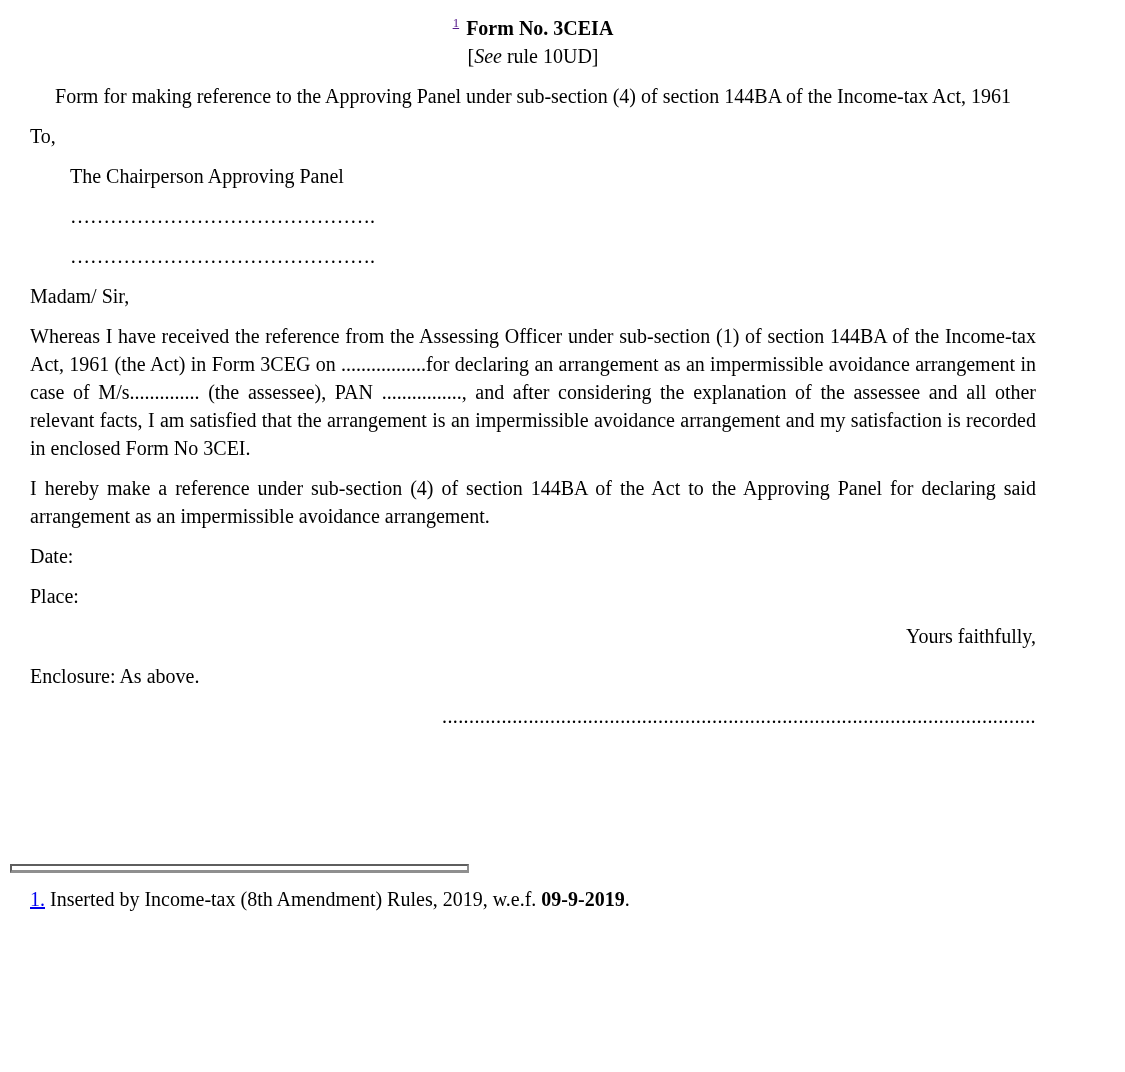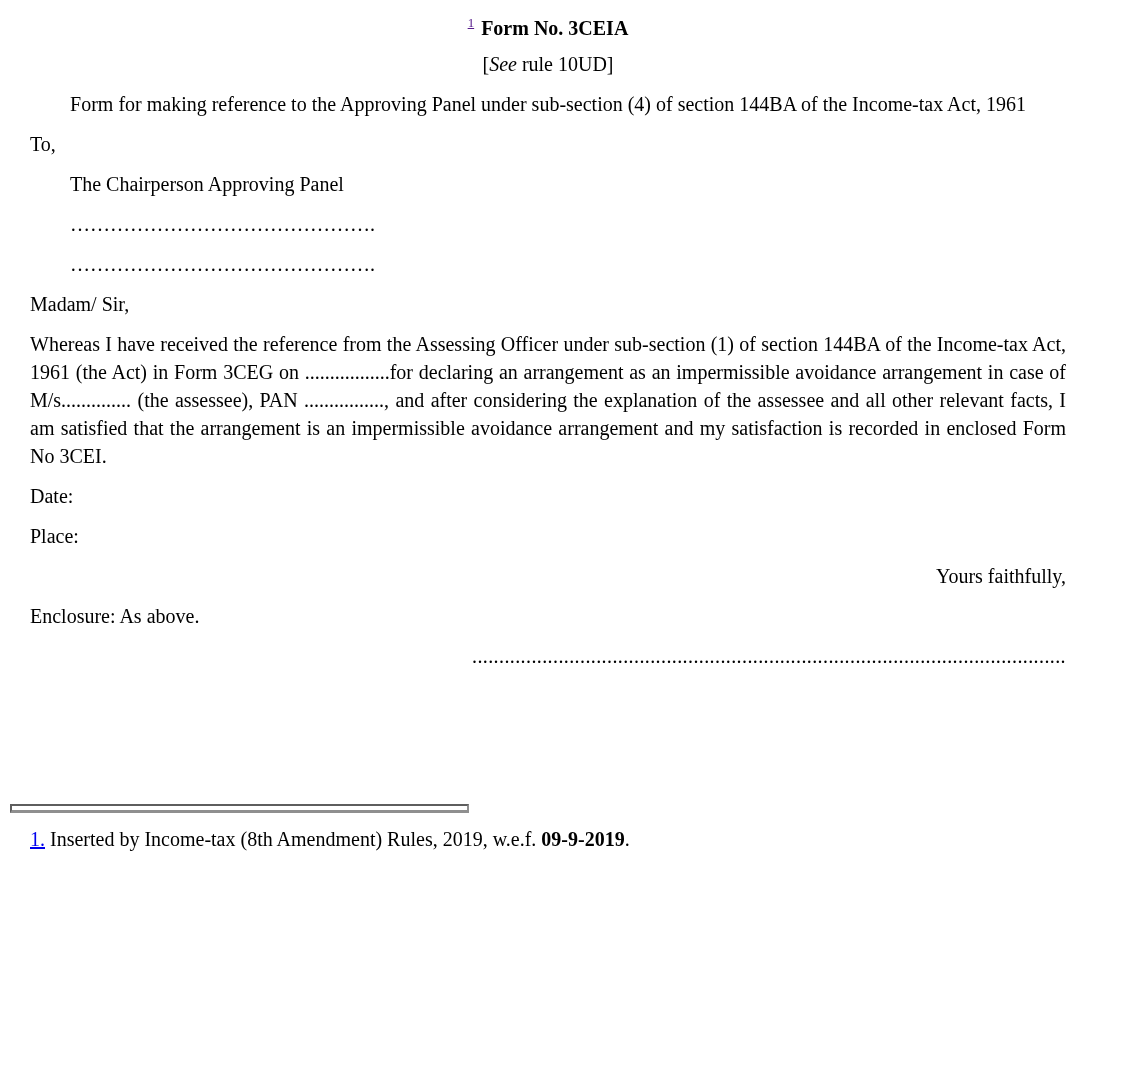"1 Form No. 3CEIA" .page { padding: 14px 47px 0 18px -> 14px 77px 0 18px }
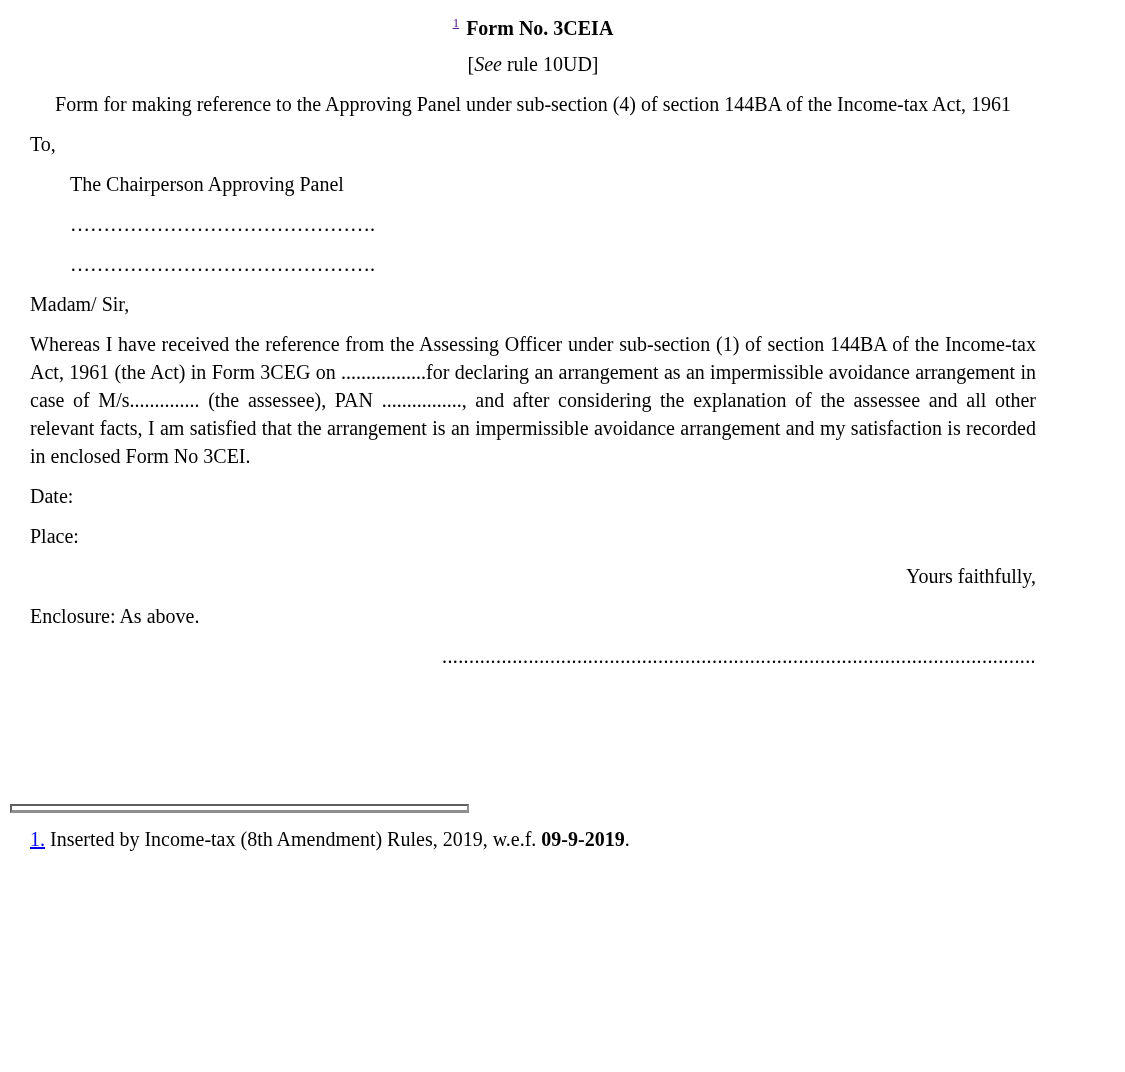"[See rule 10UD]" .rule-line { margin-top: 8px -> none }
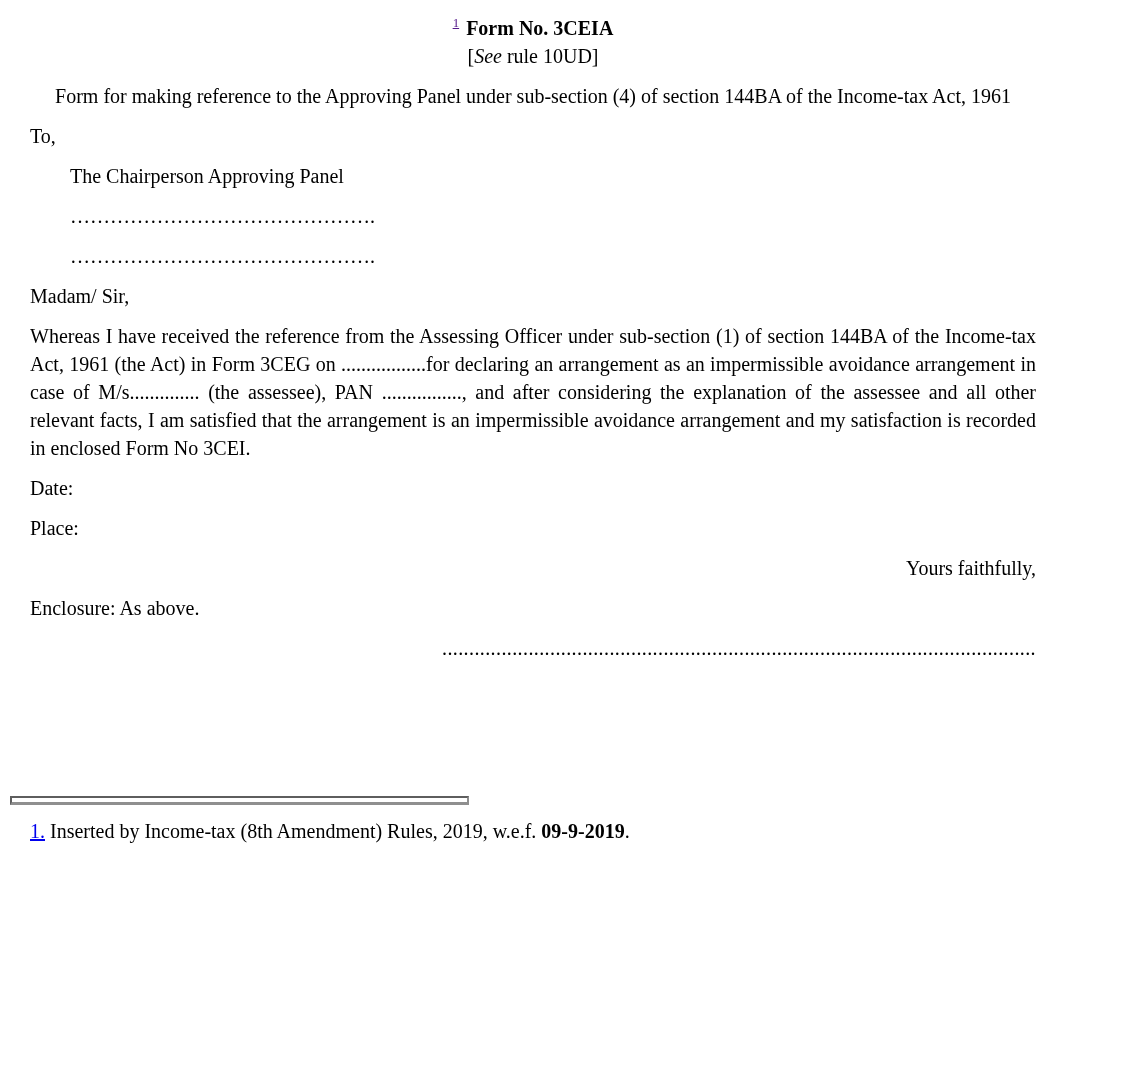"I hereby make a reference" p.just { html: none -> <p>I hereby make a reference under sub-section (4) of section 144BA of the Act to the Approving Panel for declaring said arrangement as an impermissible avoidance arrangement.</p> }
